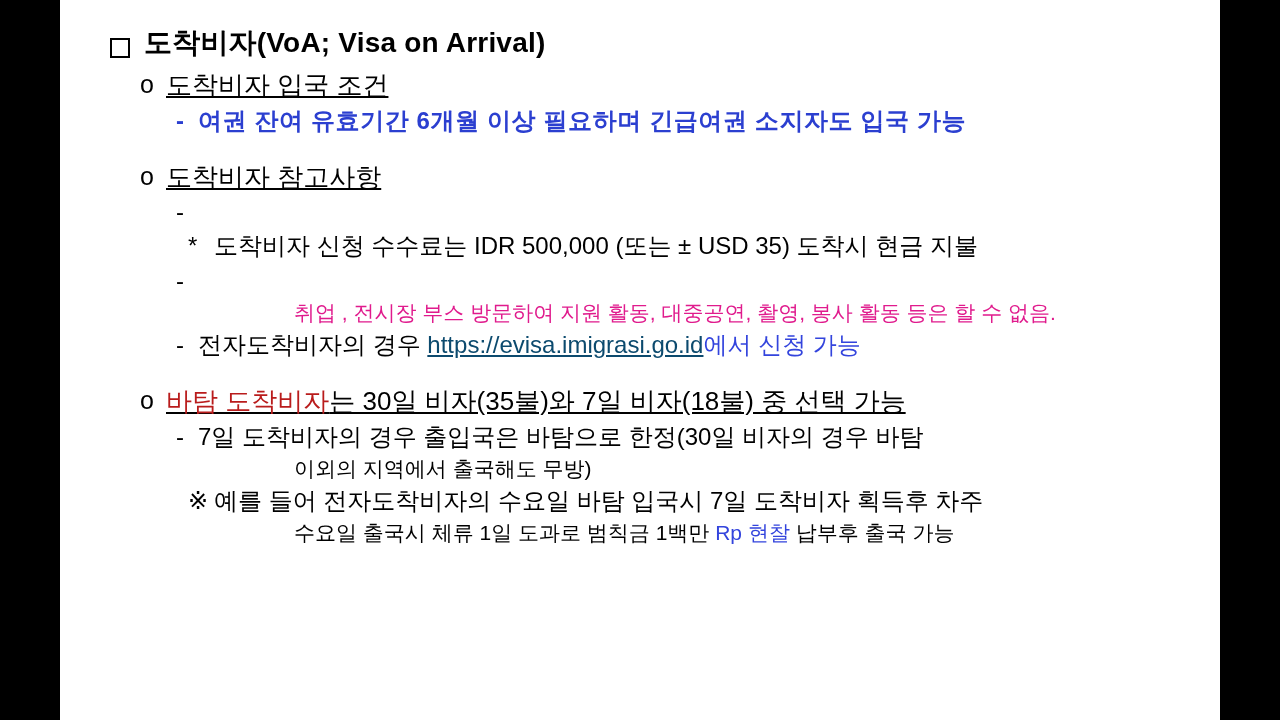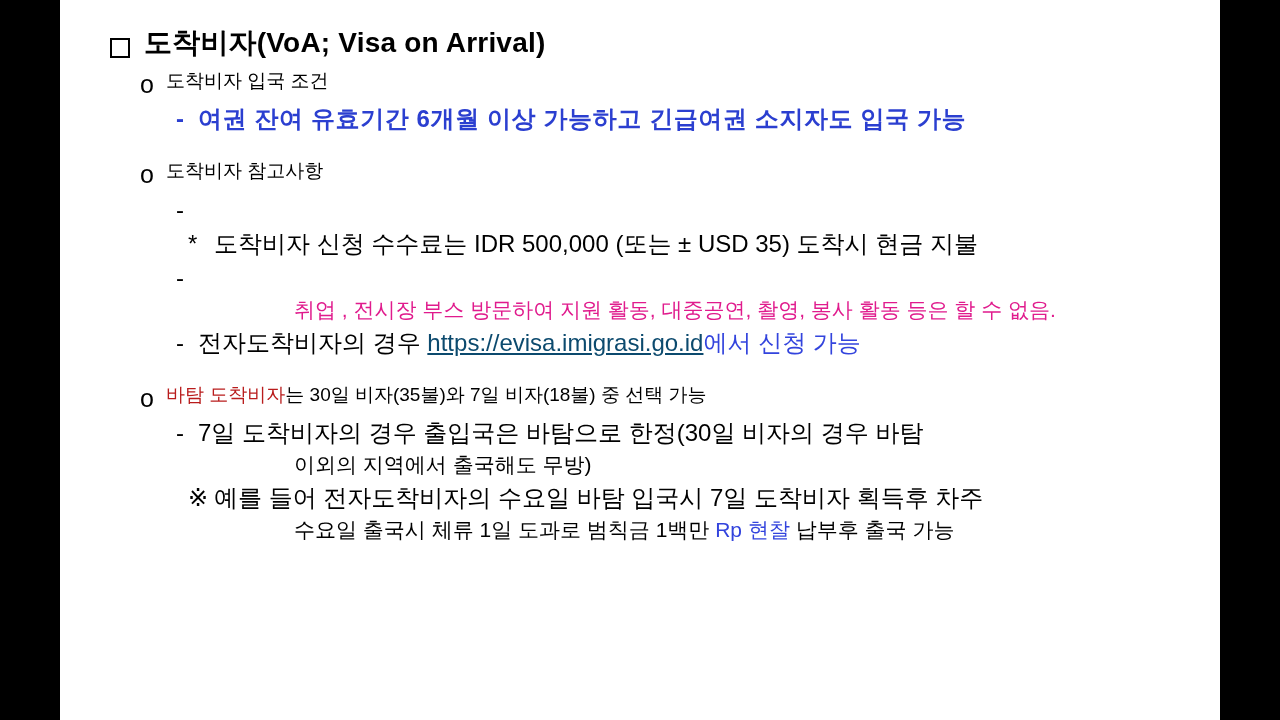"도착비자 입국 조건" .l2-text { font-size: 19px -> 26px; text-decoration: none -> underline }
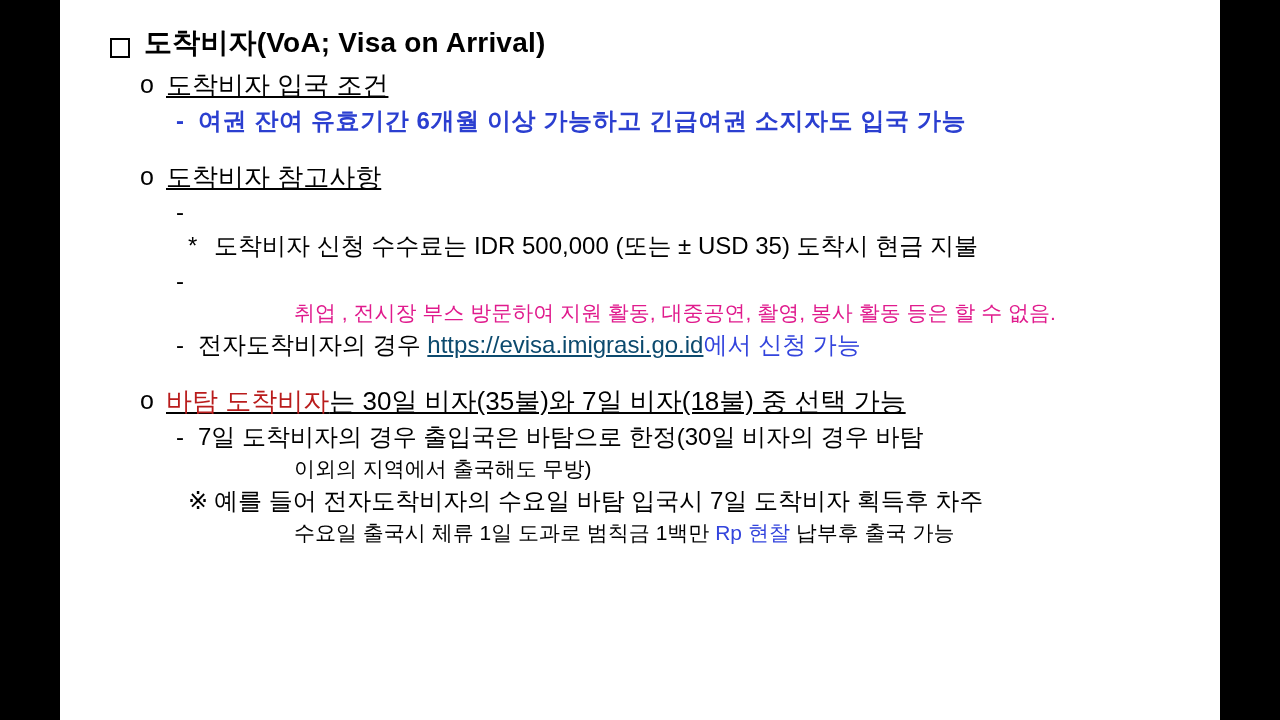"여권 잔여 유효기간 6개월 이상" span.l3-text { text: 가능하고 -> 필요하며 }
